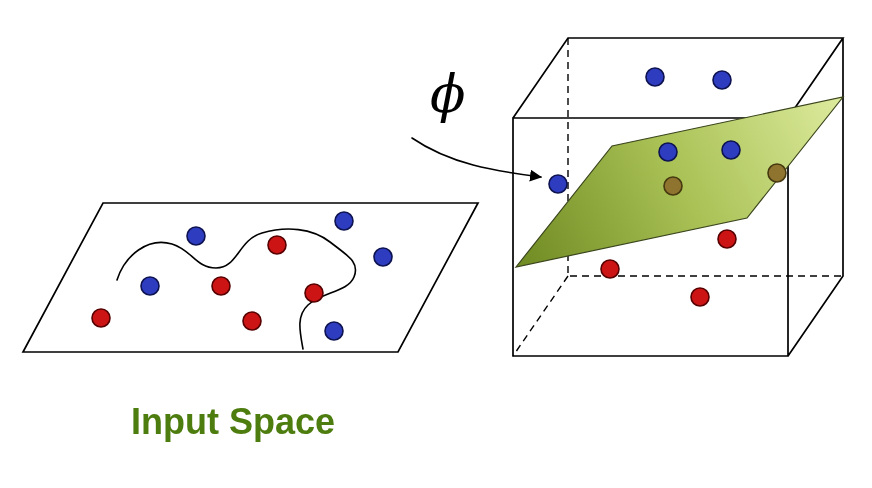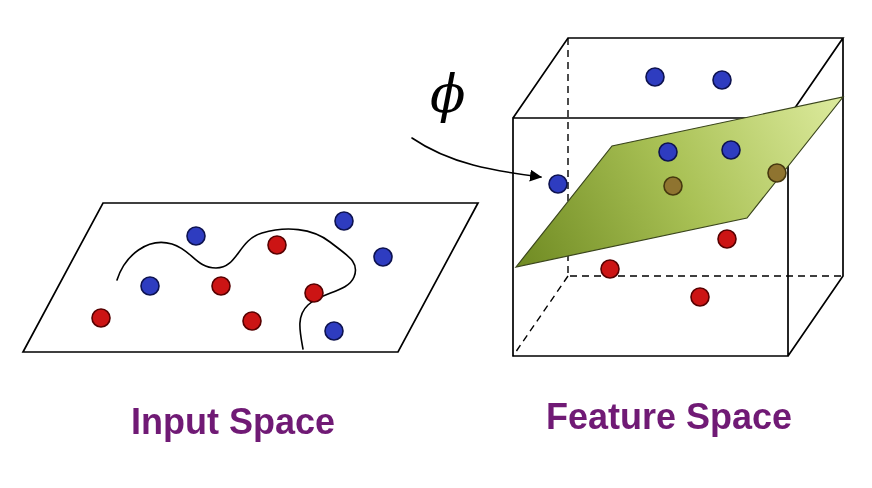"Input Space" .space-label { color: #701a75 -> #4d7c0f }
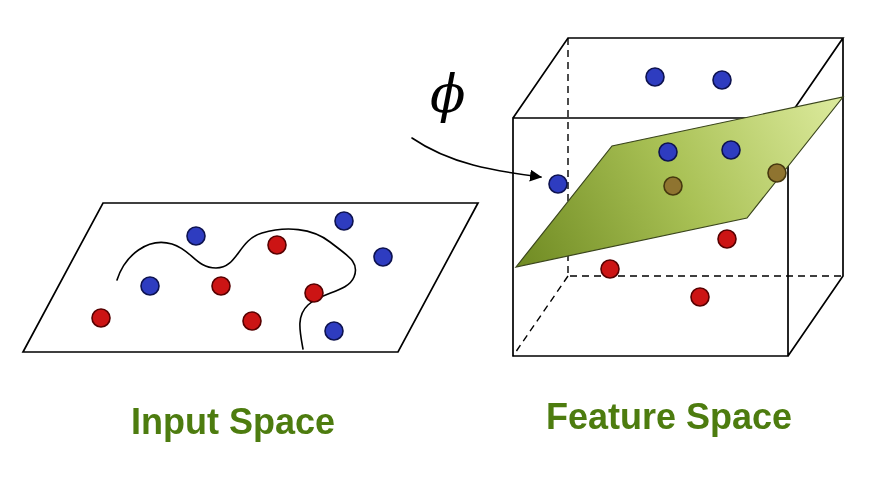"Feature Space" div.space-label { html: <div>Feature Space</div> -> none }
